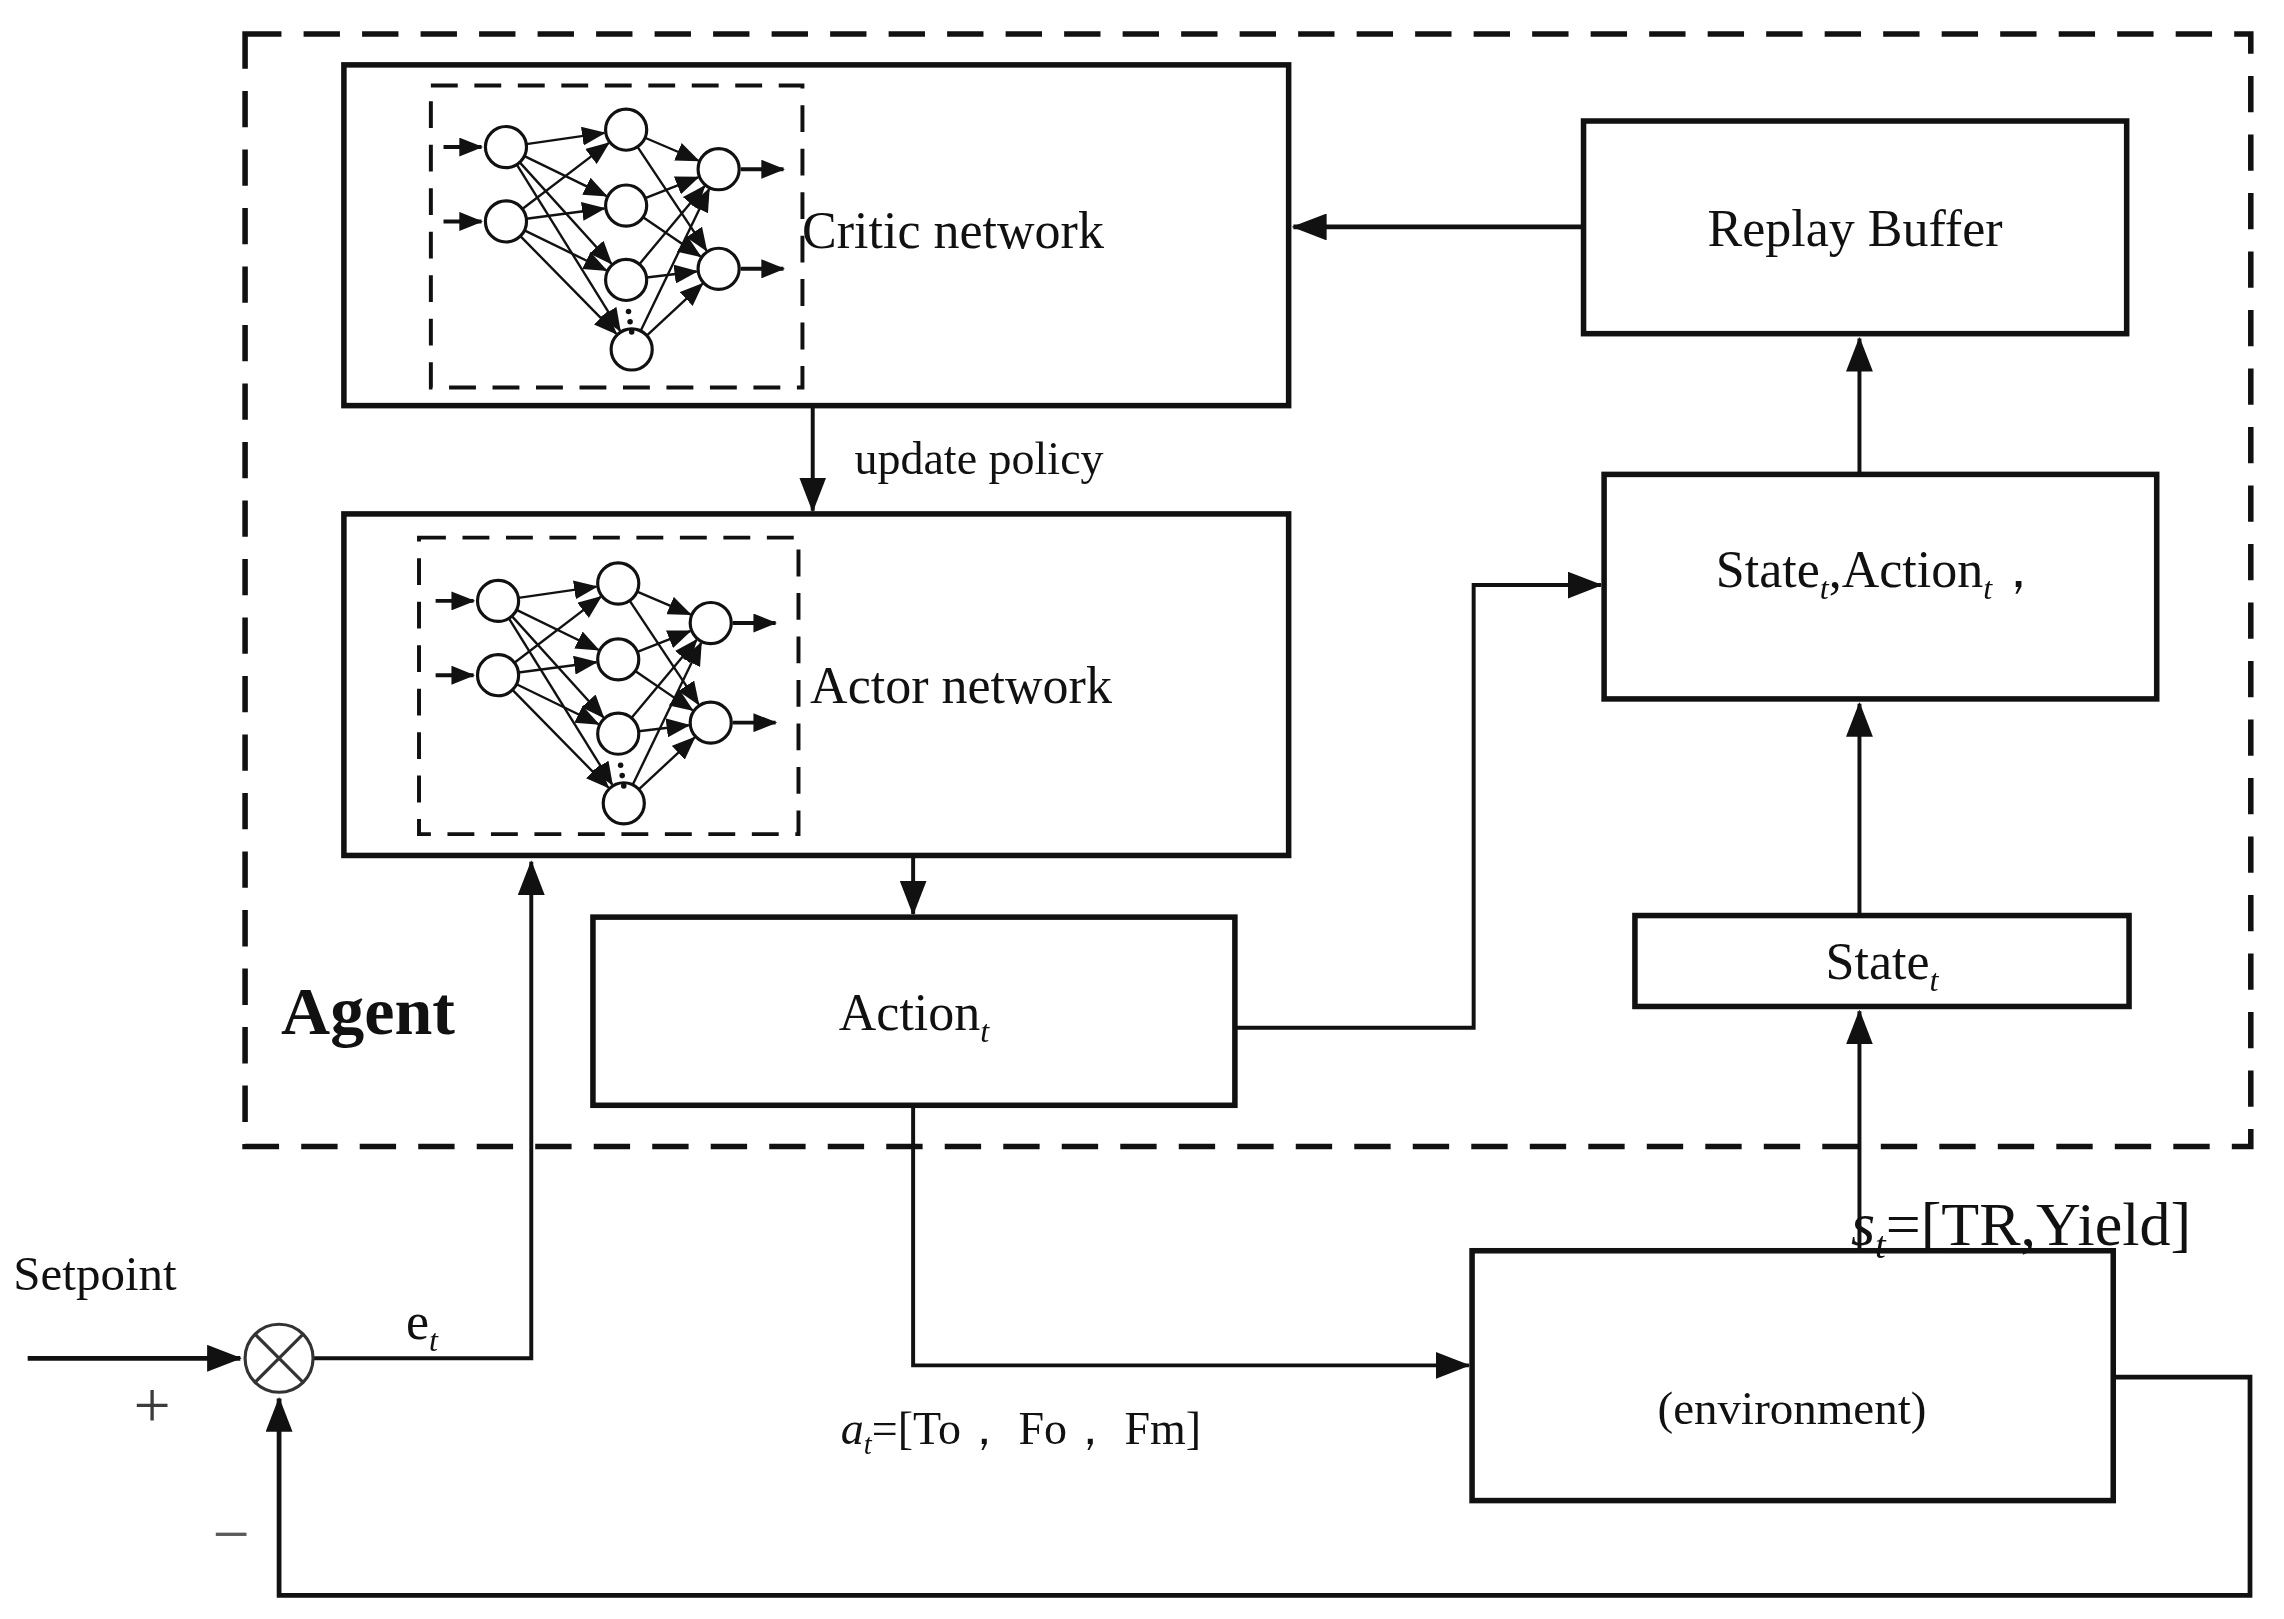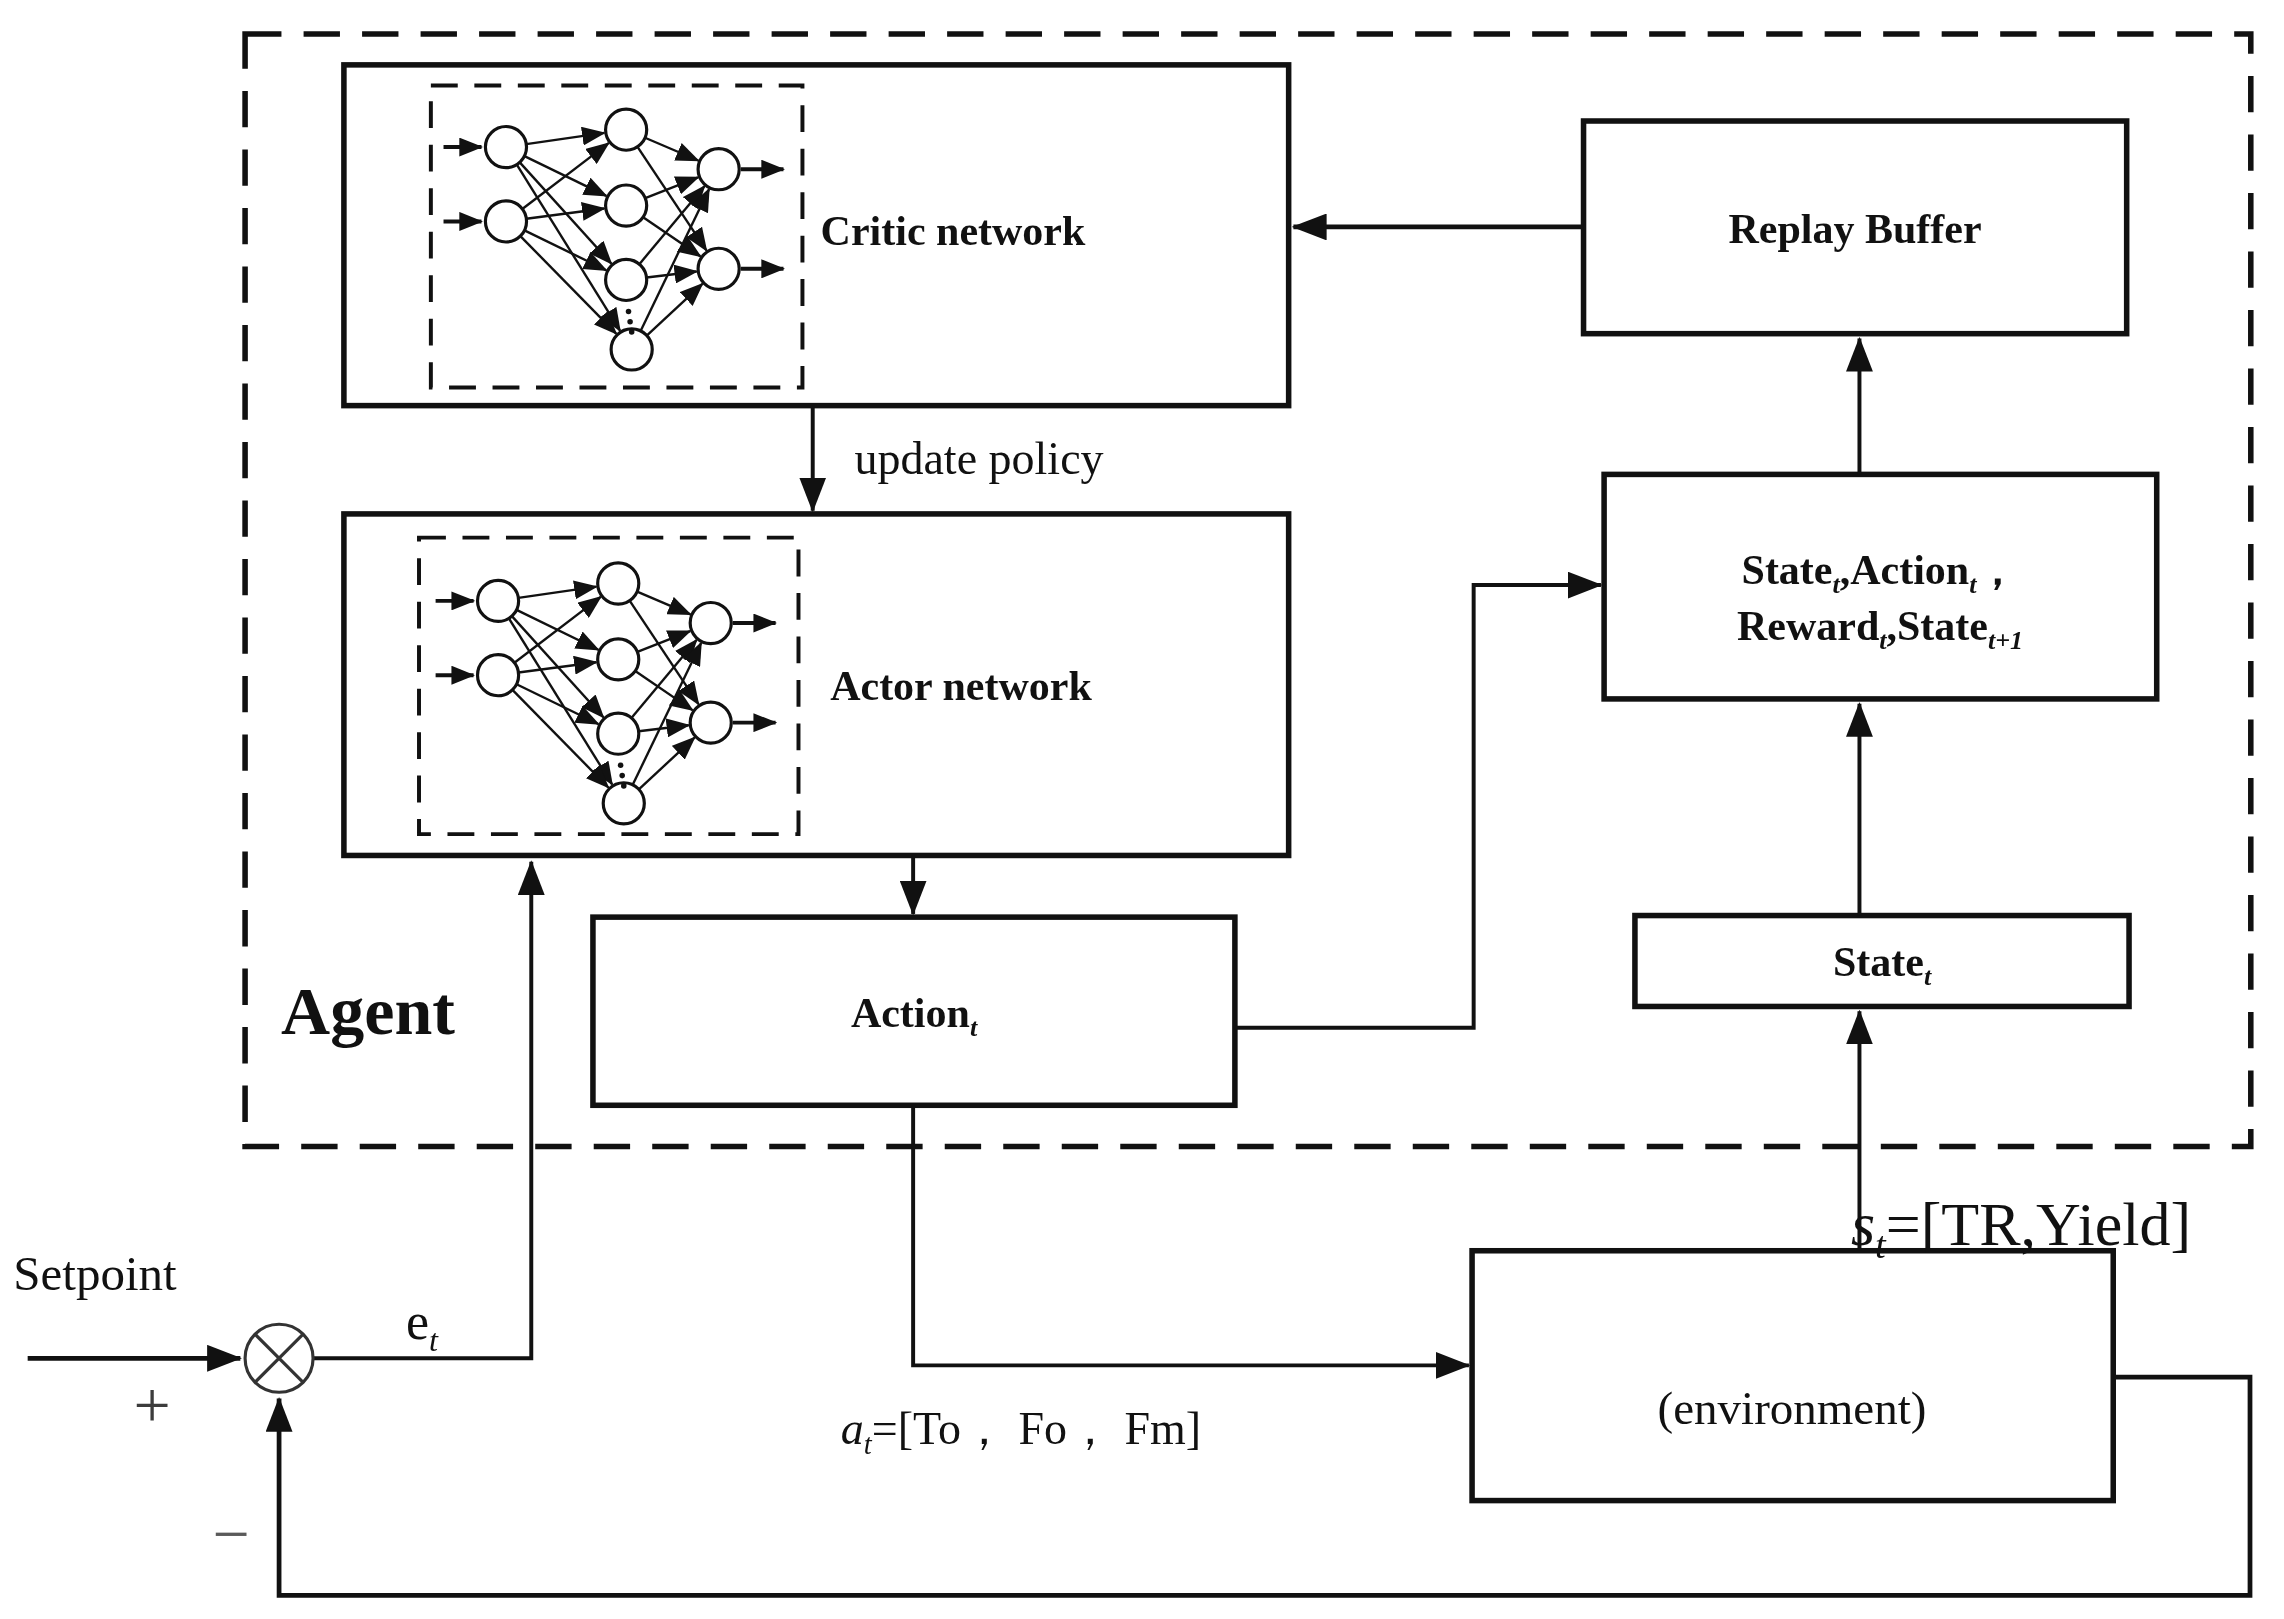"Critic network" .fs-box { font-size: 42px -> 52px; font-weight: bold -> none }
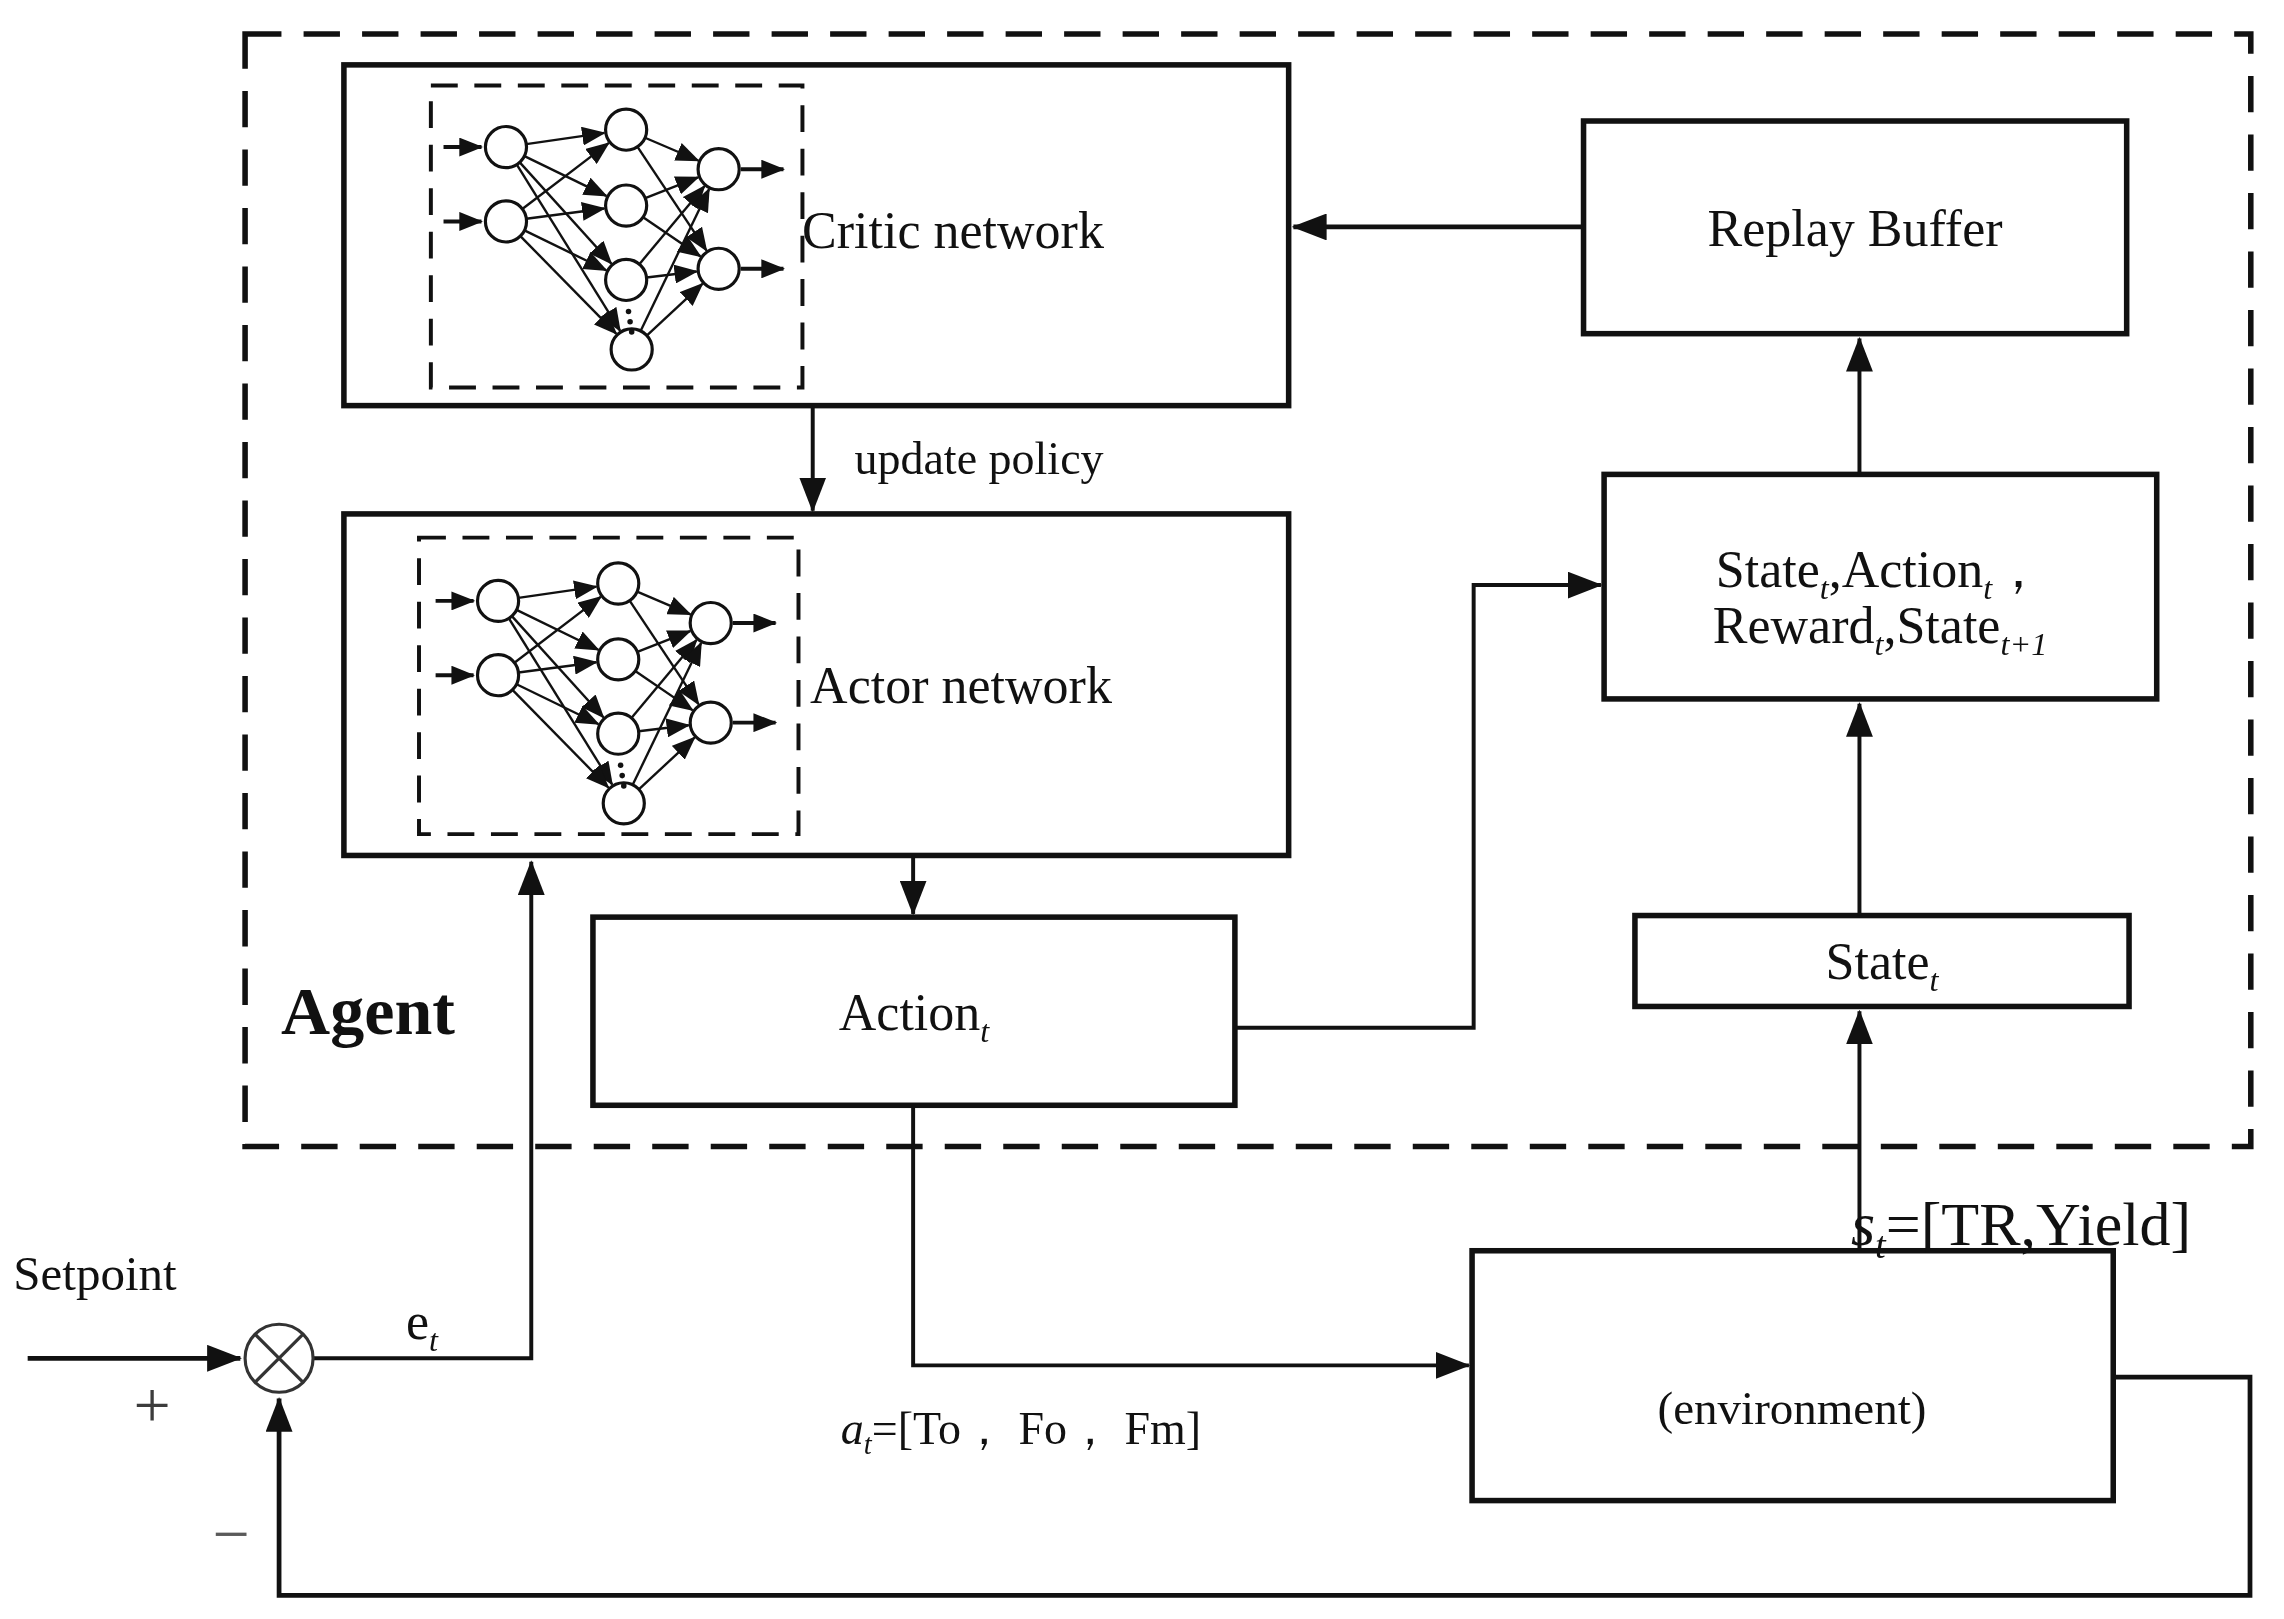"Rewardt,Statet+1" div.lbl { html: <div><span>Reward</span><sub>t</sub><span>,State</span><sub>t+1</sub></div> -> none }
